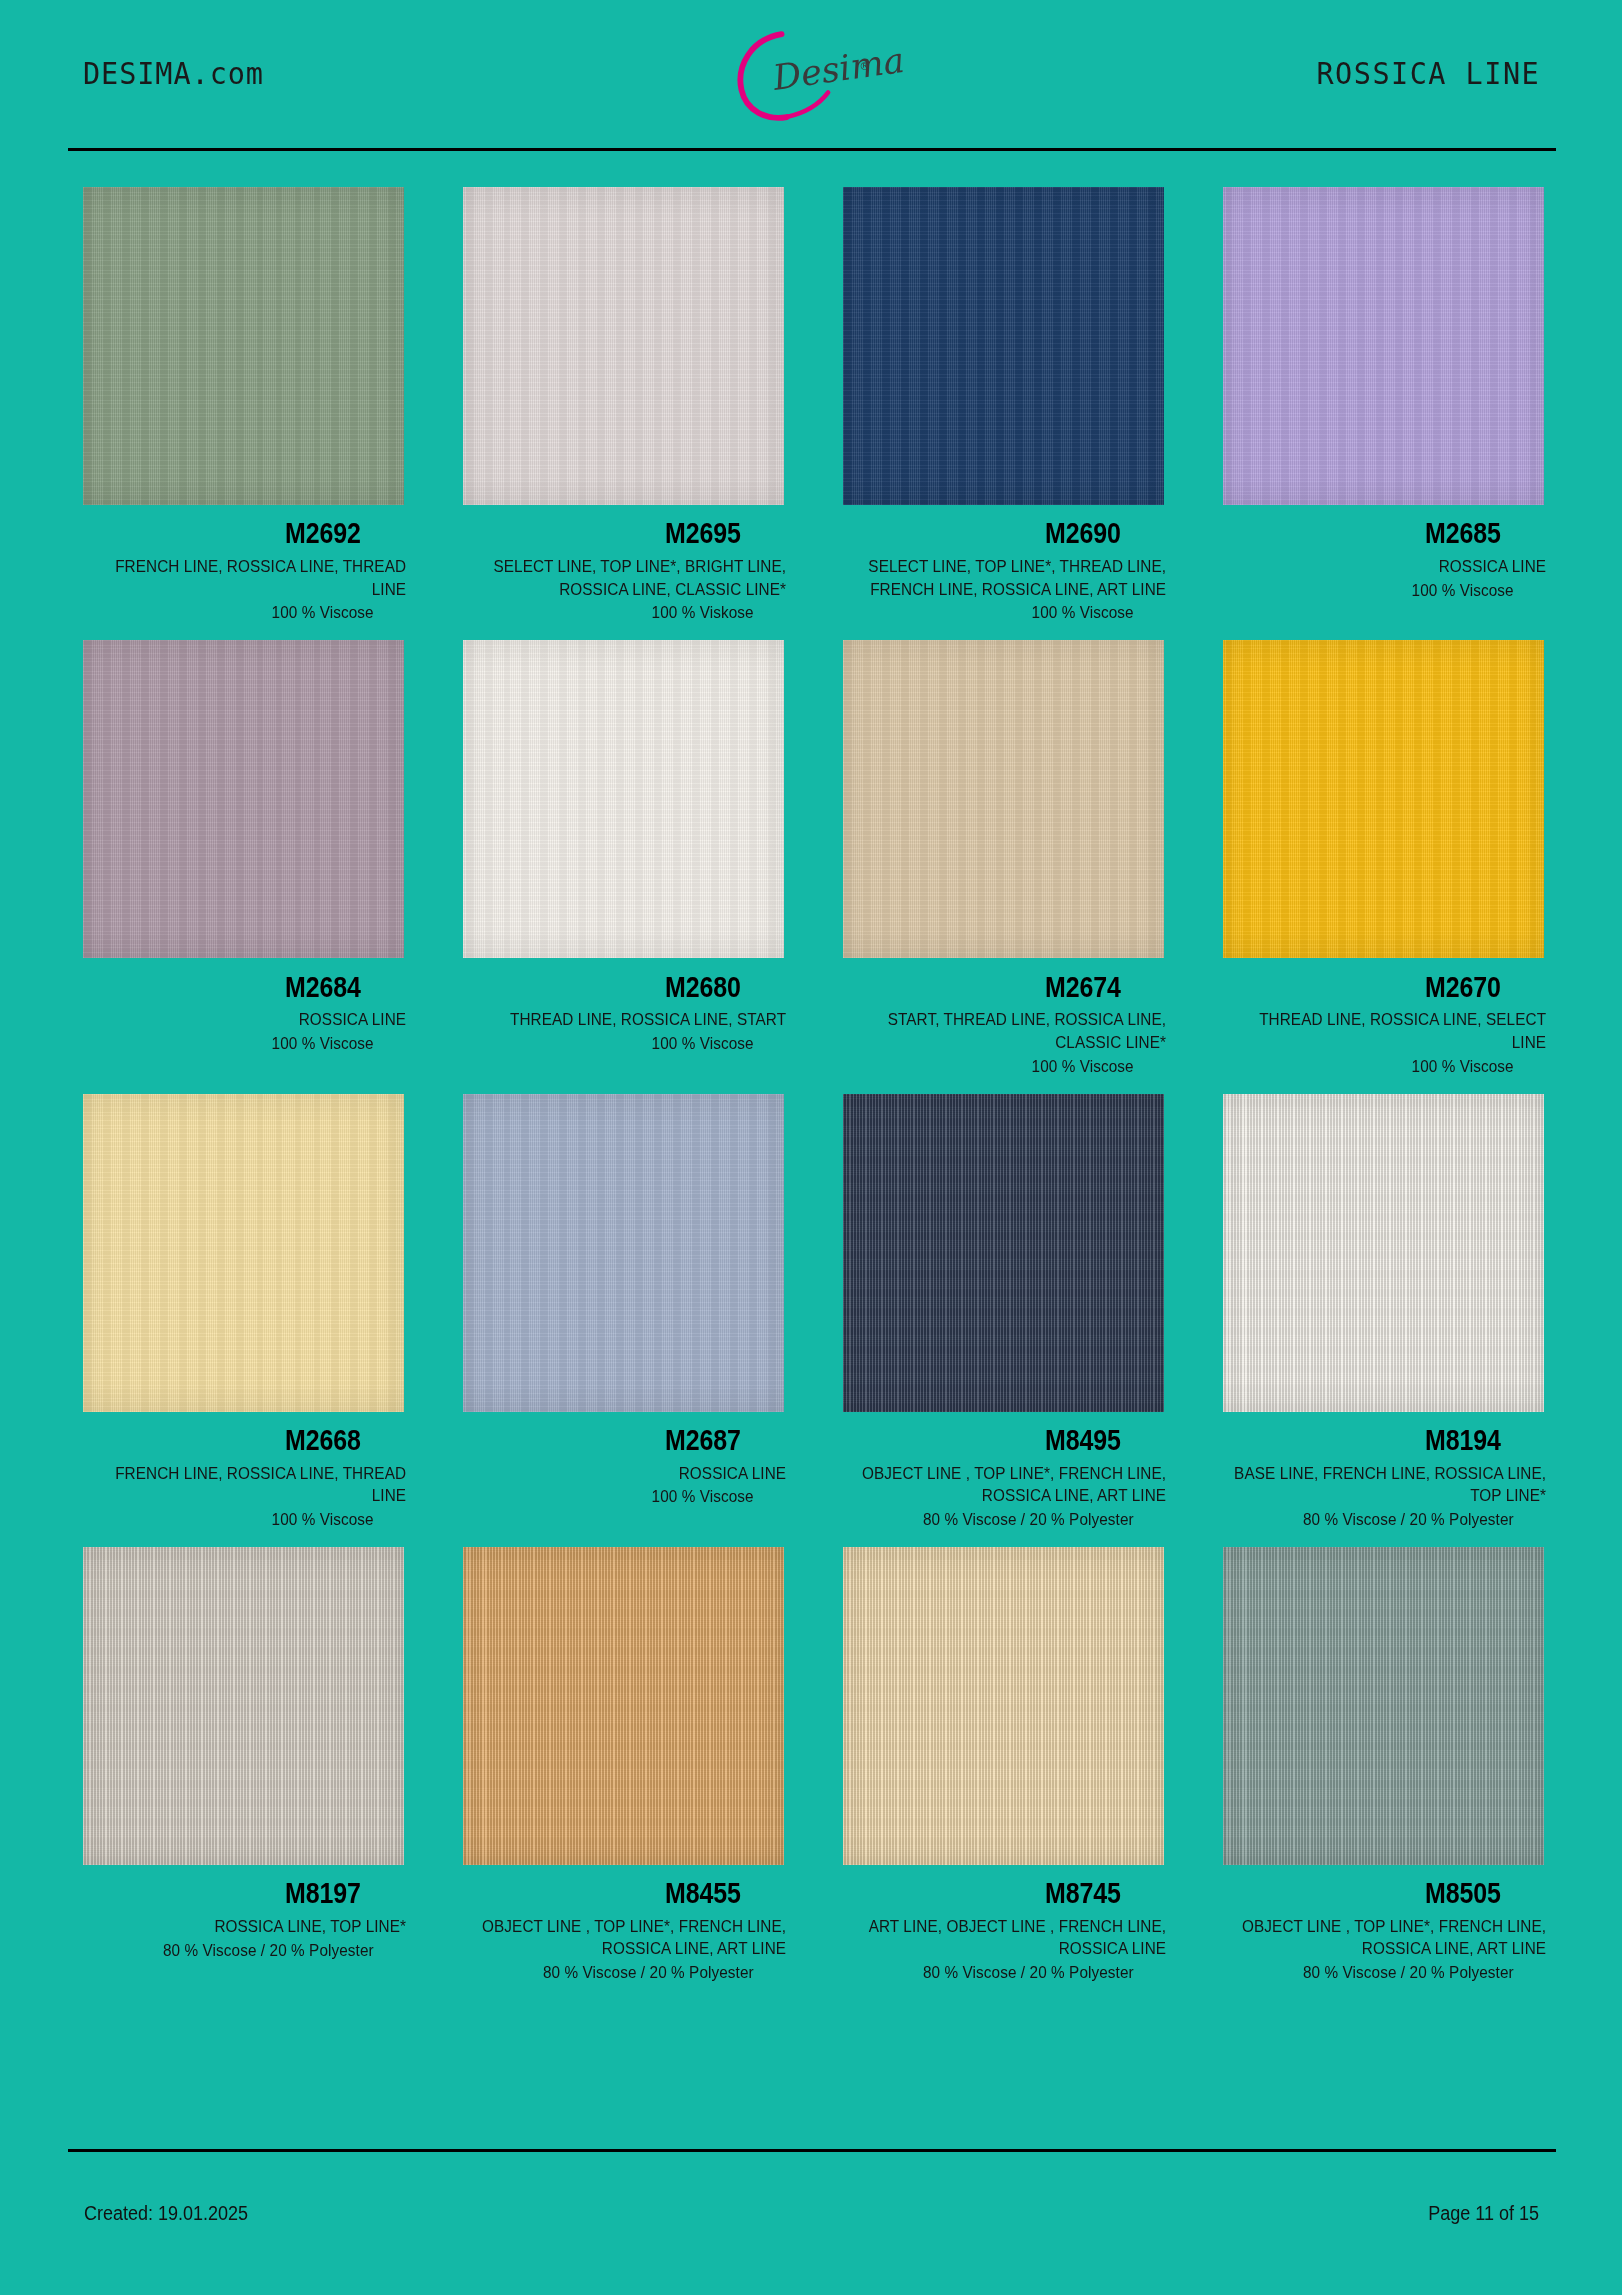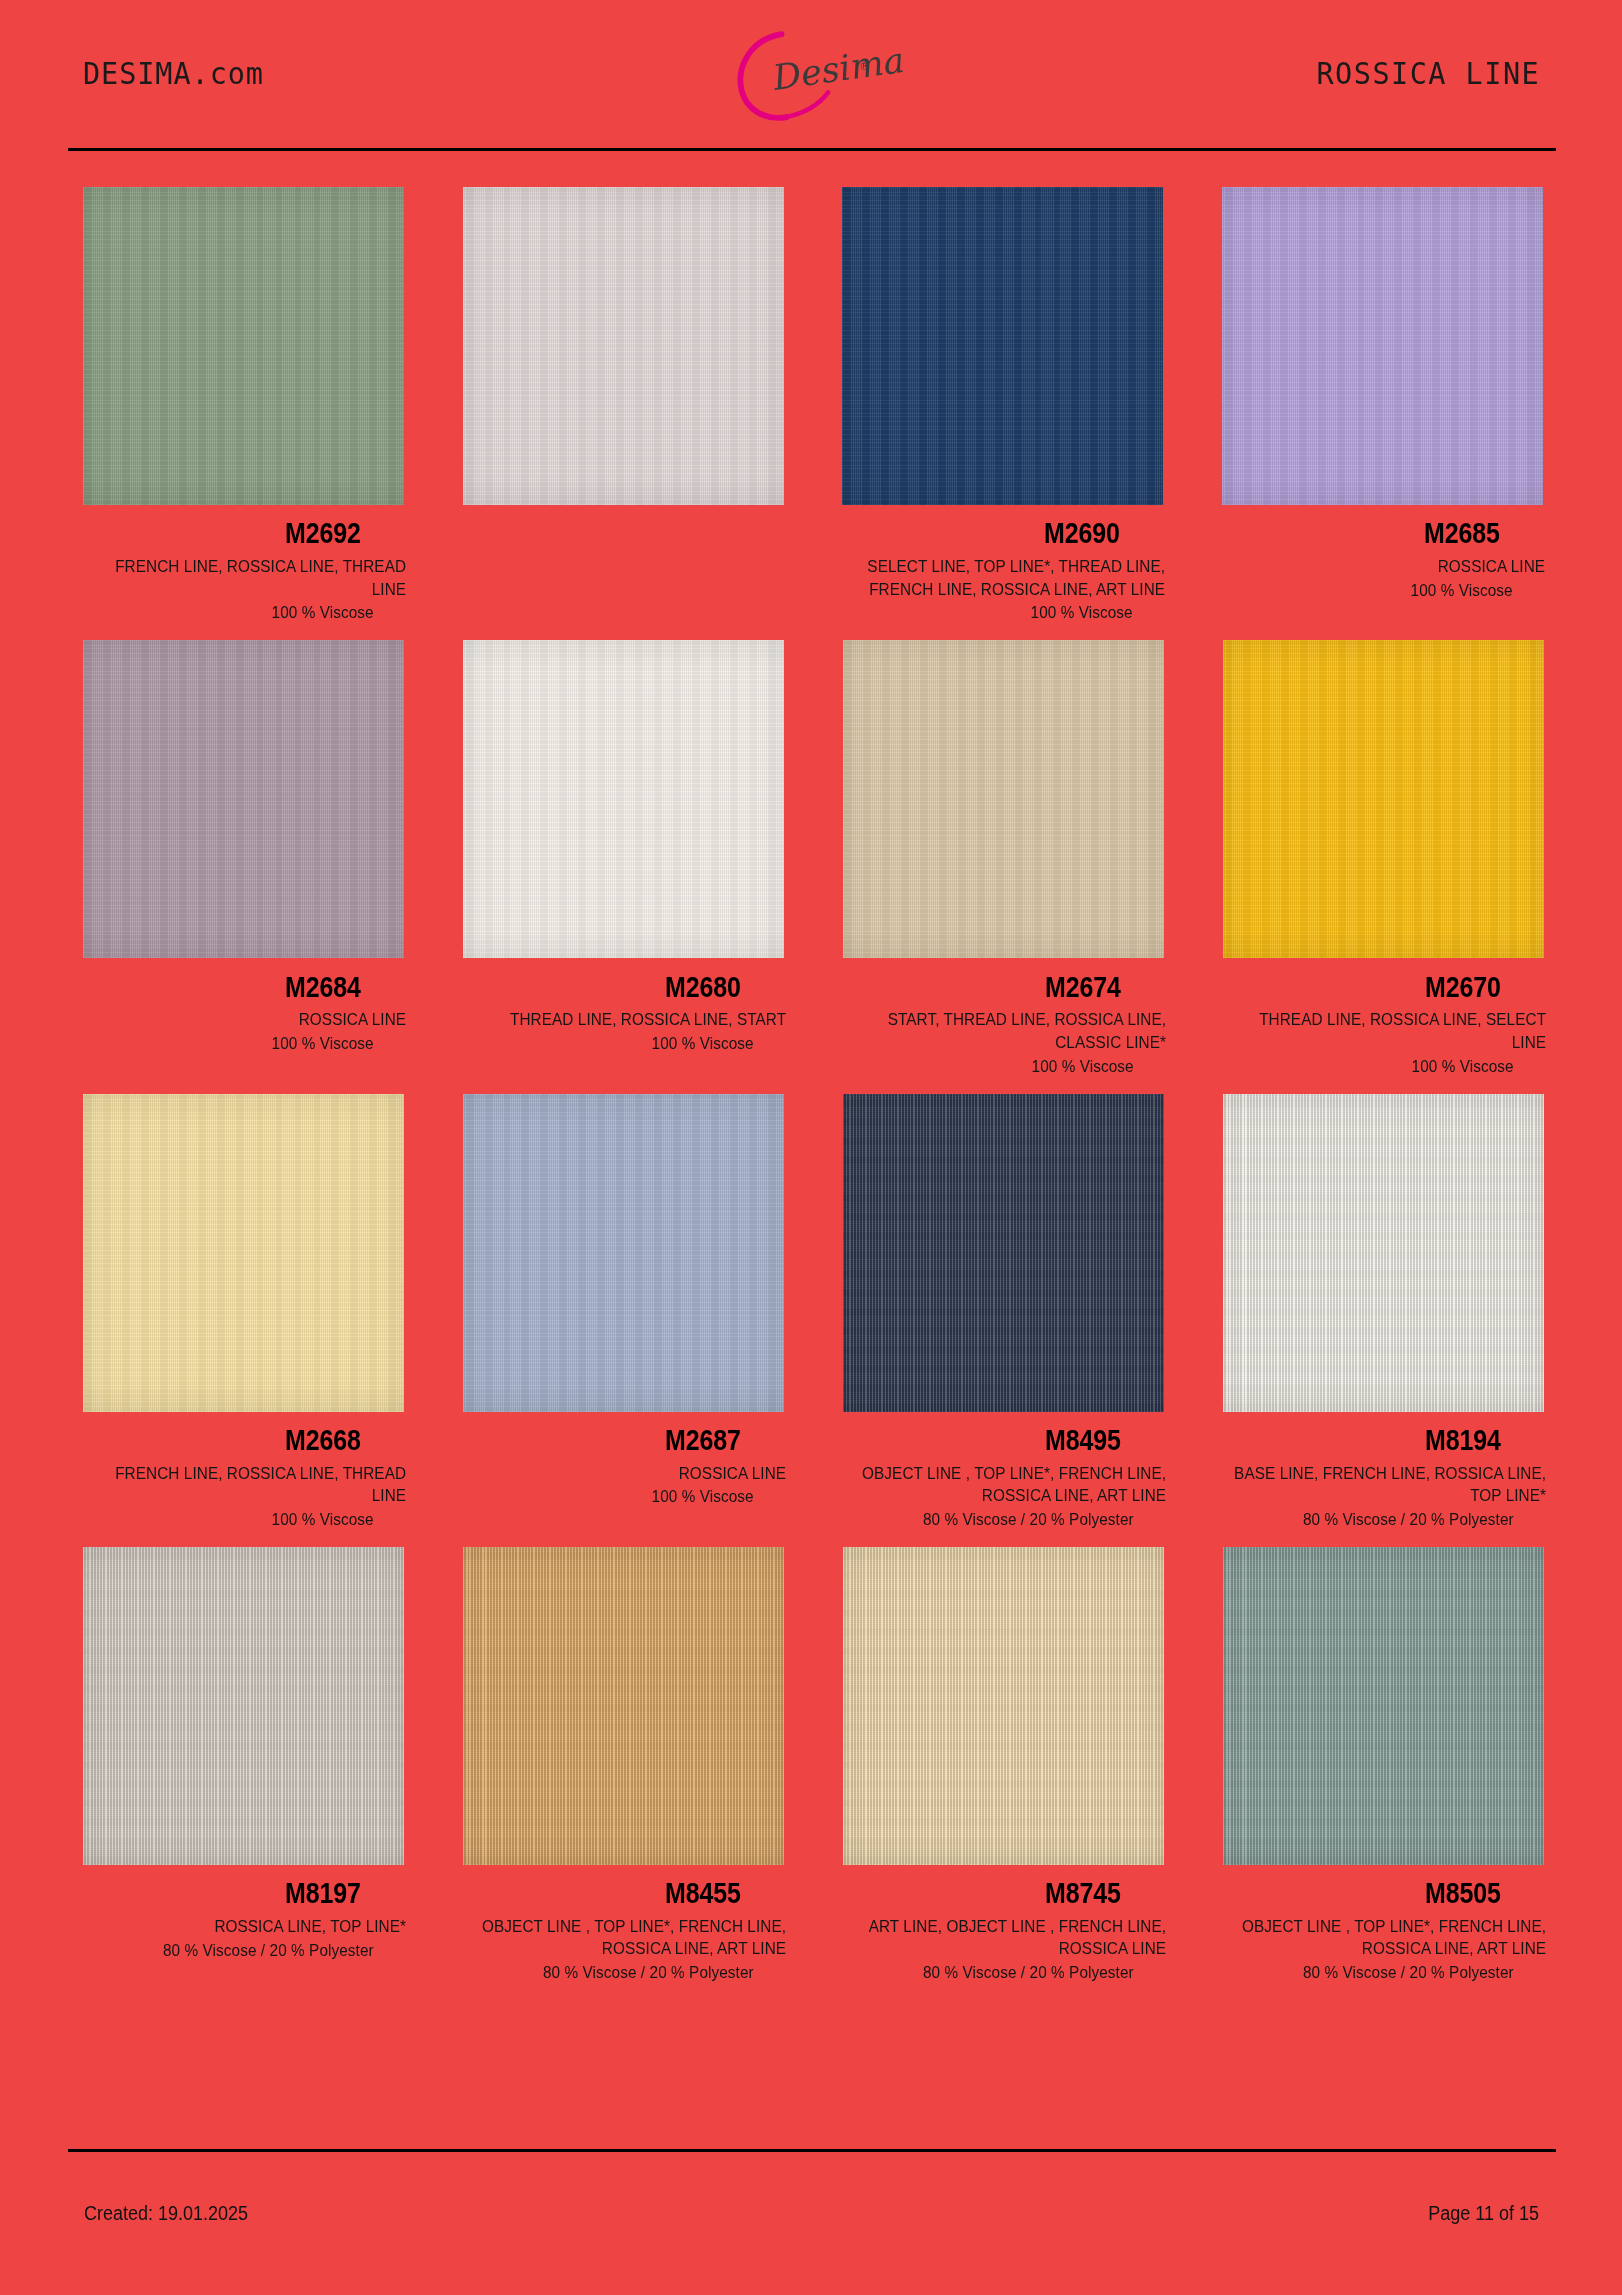"DESIMA.com" .page { background: #ef4444 -> #14b8a6 }
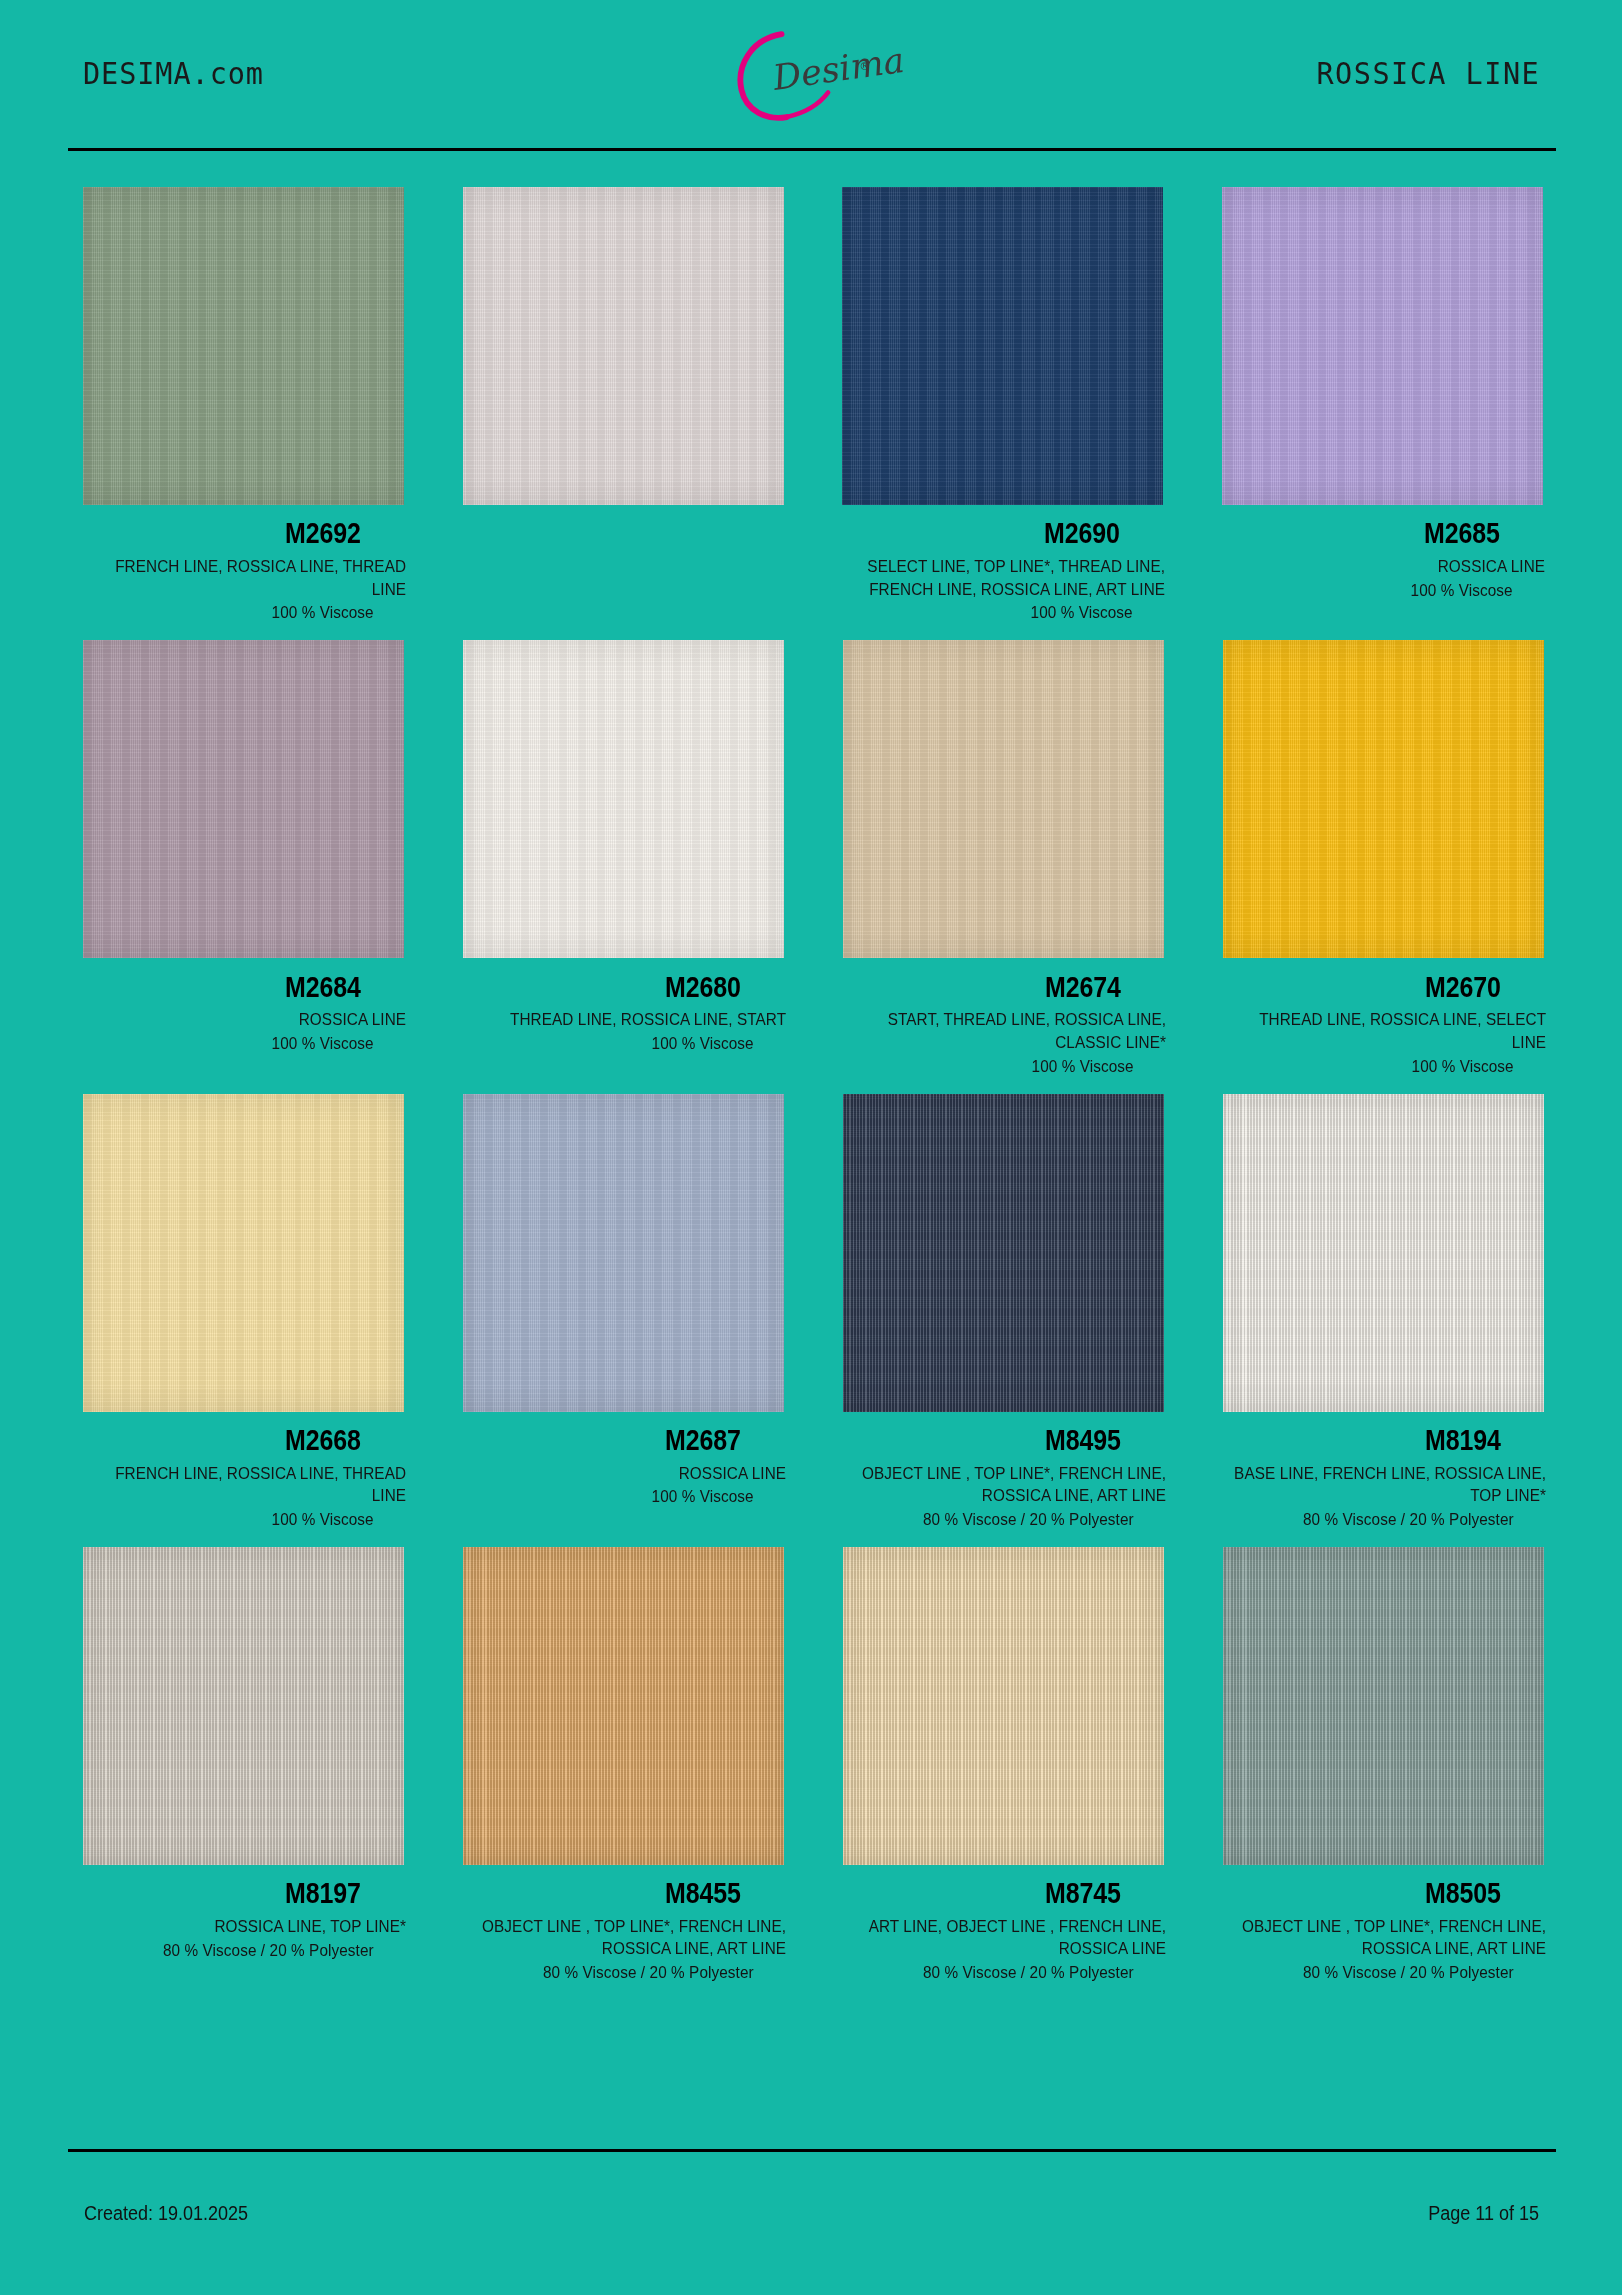"M2695" div.caption { html: none -> <div> <div>M2695</div> <div>SELECT LINE, TOP LINE*, BRIGHT LINE, ROSSICA LINE, CLASSIC LINE*</div> <div>100 % Viskose</div> </div> }
